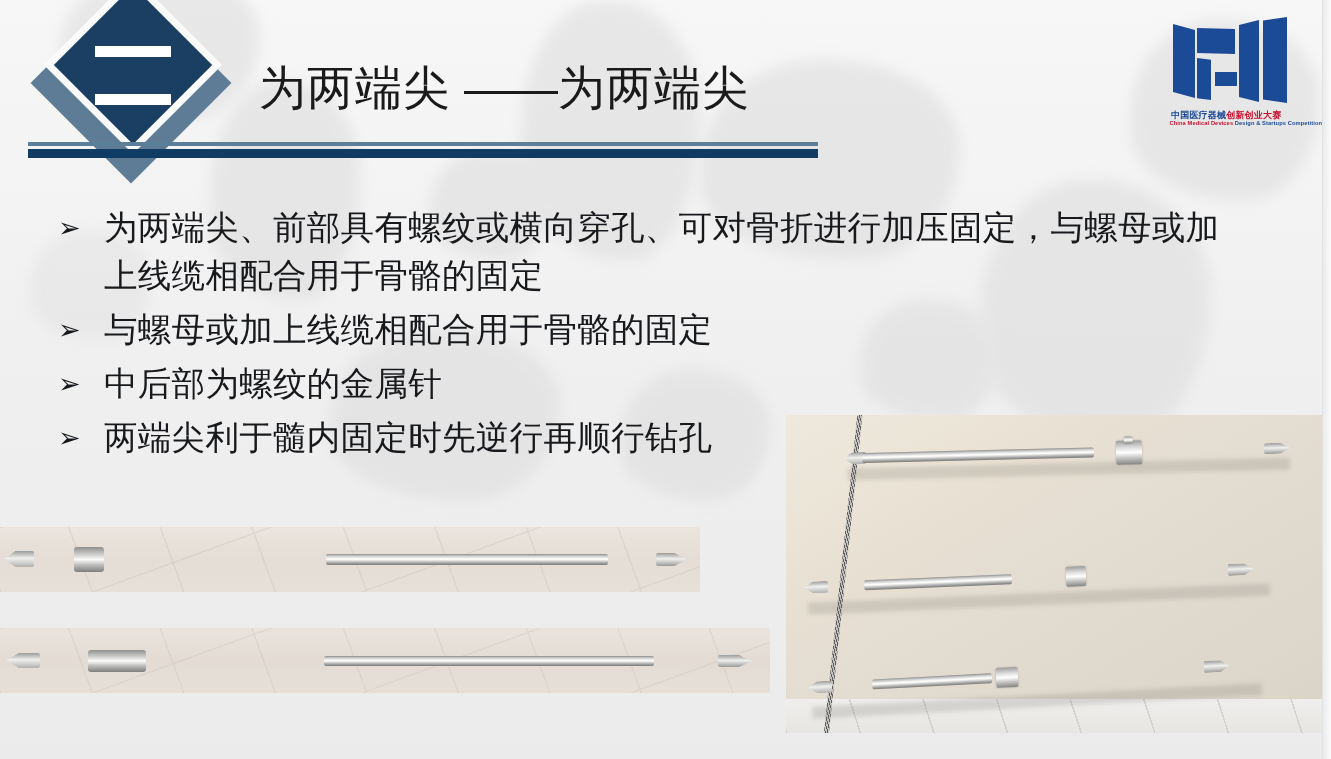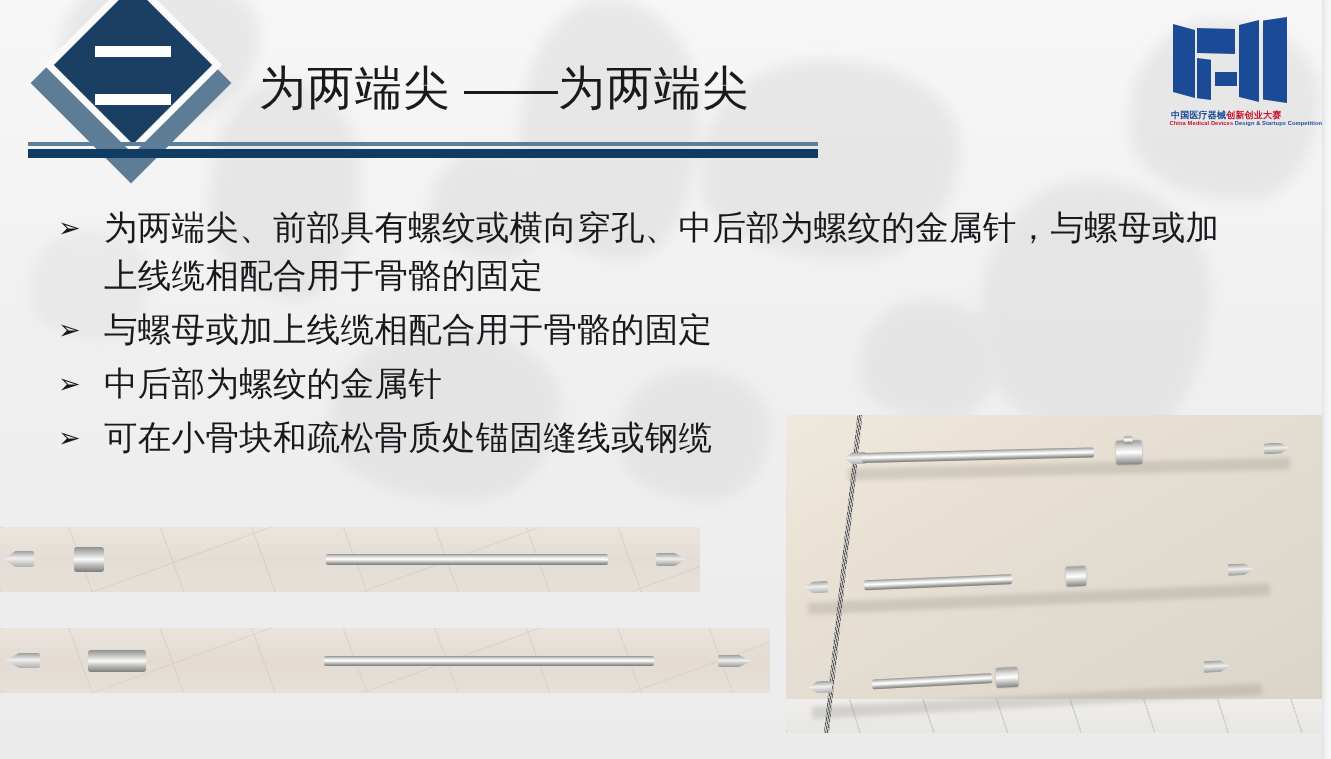"为两端尖、前部具有螺纹或横向穿孔、中后部为螺纹的金属针，与螺母或加上线缆相配合用" div.bullet-text { text: 中后部为螺纹的金属针 -> 可对骨折进行加压固定 }
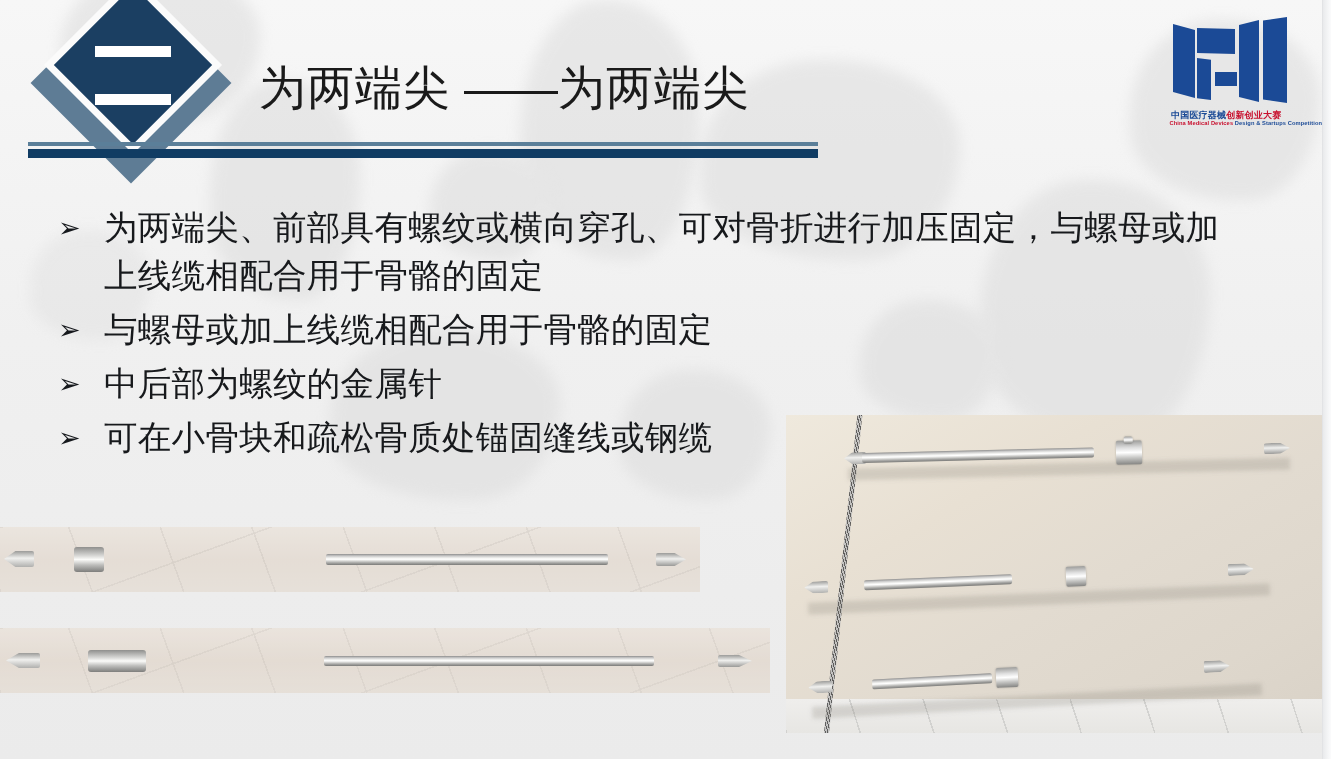"可在小骨块和疏松骨质处锚固缝线或钢缆" div.bullet-text { text: 可在小骨块和疏松骨质处锚固缝线或钢缆 -> 两端尖利于髓内固定时先逆行再顺行钻孔 }
